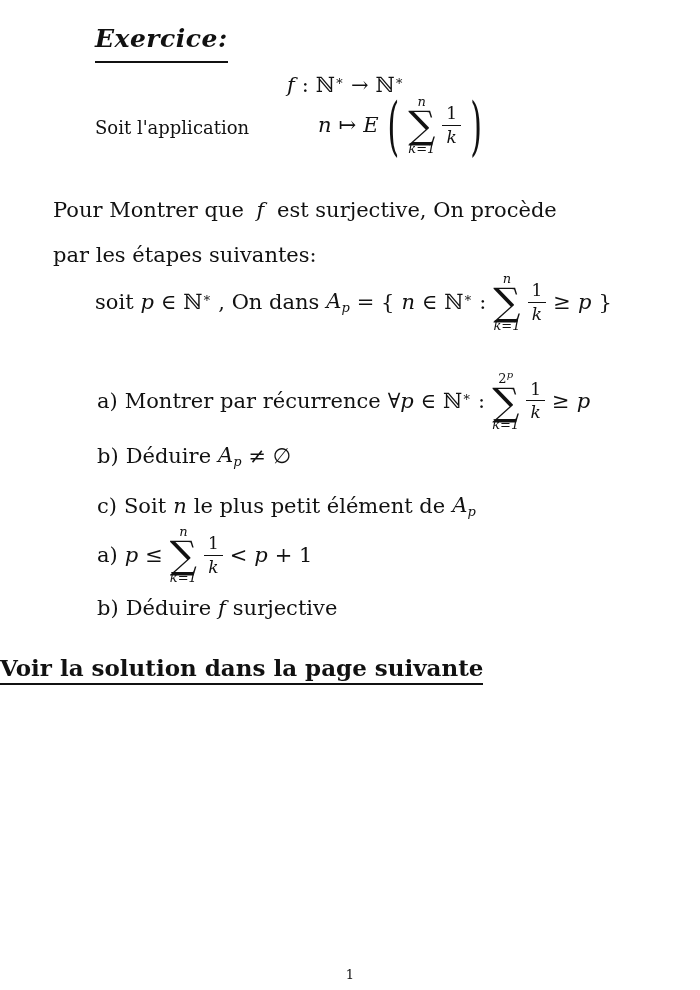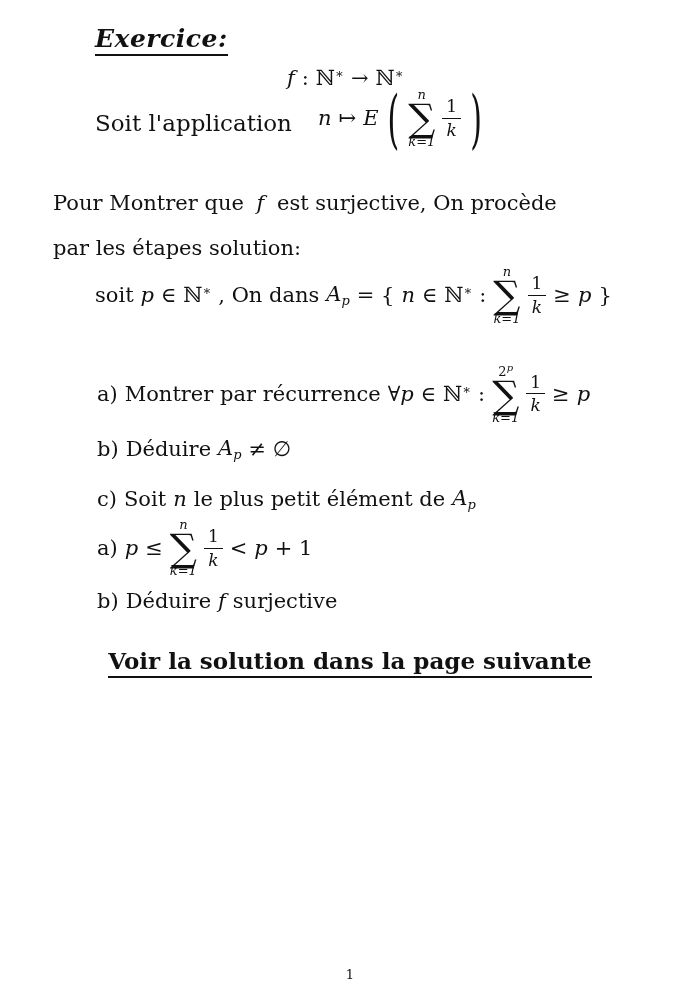"Exercice:" .title { padding-bottom: 1px -> 8px }
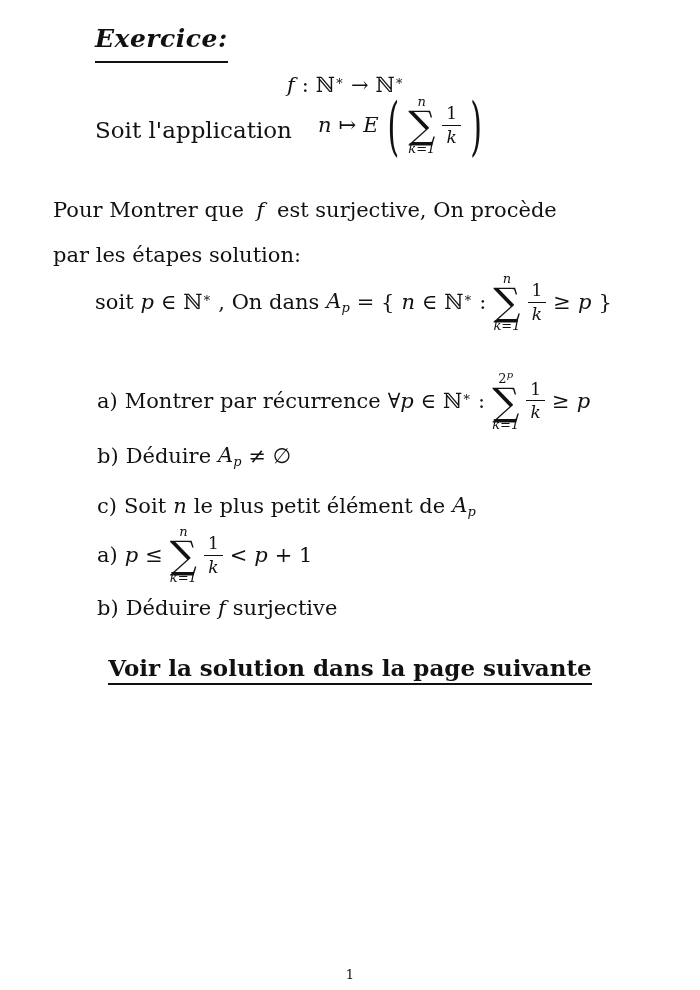"Soit l'application" .intro-label { font-size: 23px -> 18px }
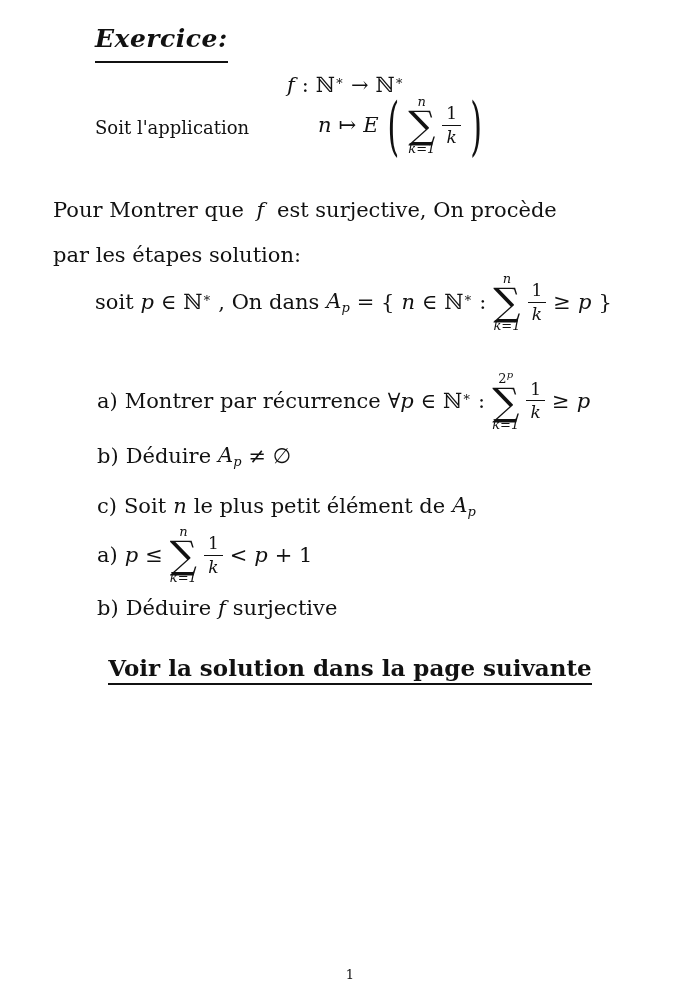"par les étapes solution:" div.tline { text: solution -> suivantes }
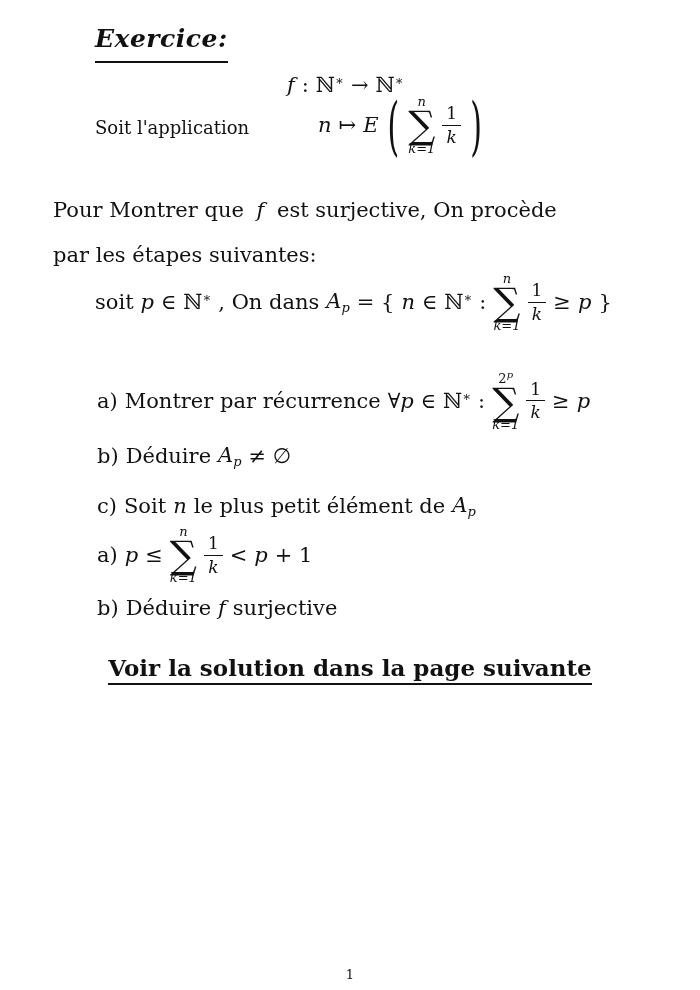"Voir la solution dans la" .footer { text-align: center -> left }
